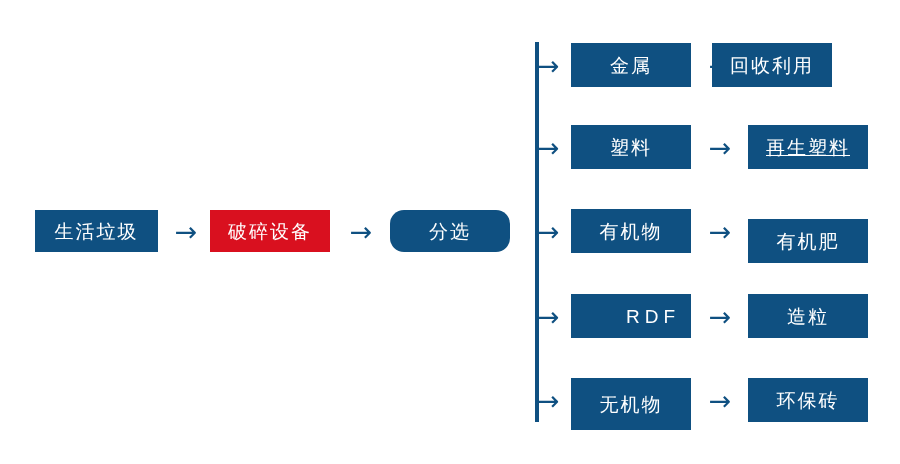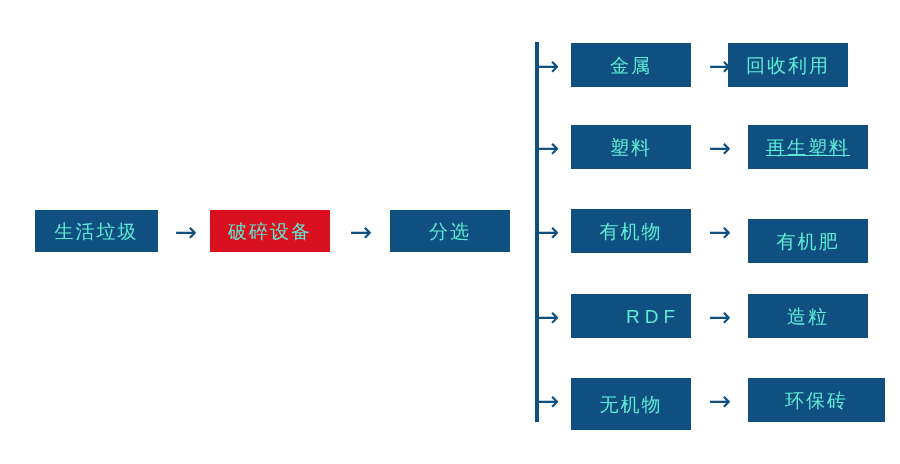"金属" .node { color: #5eead4 -> #ffffff }
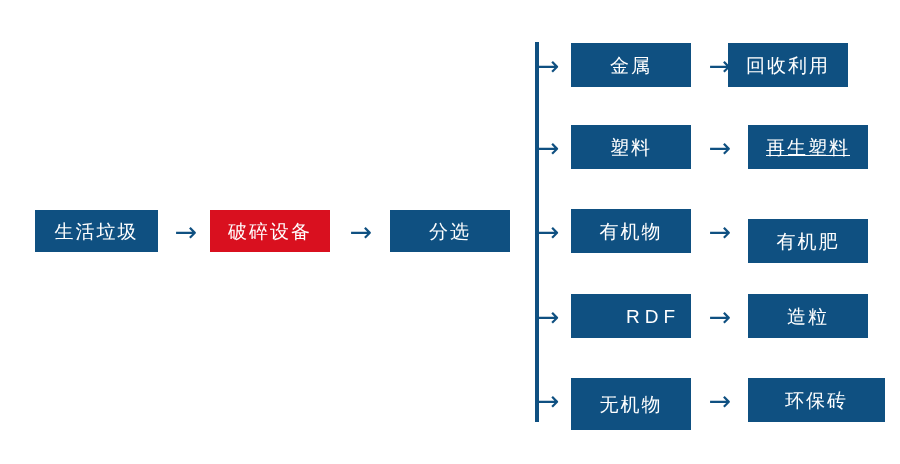"回收利用" div.node { left: 728px -> 712px }
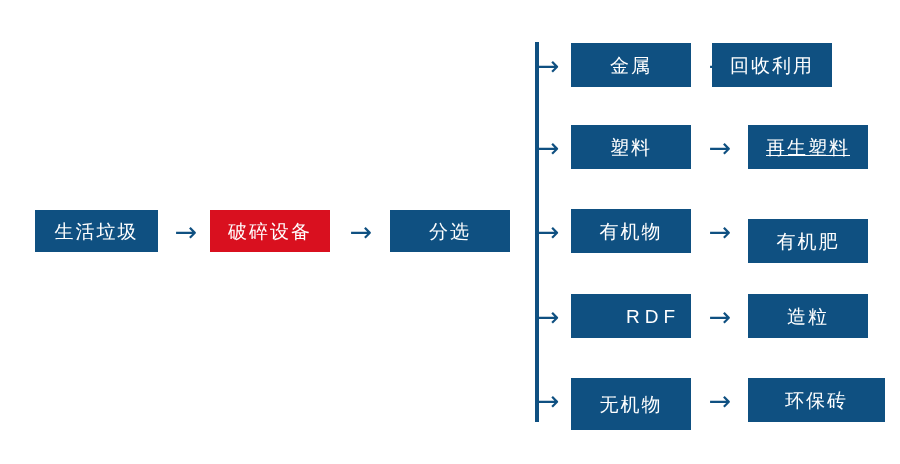"分选" div.node { border-radius: none -> 14px }
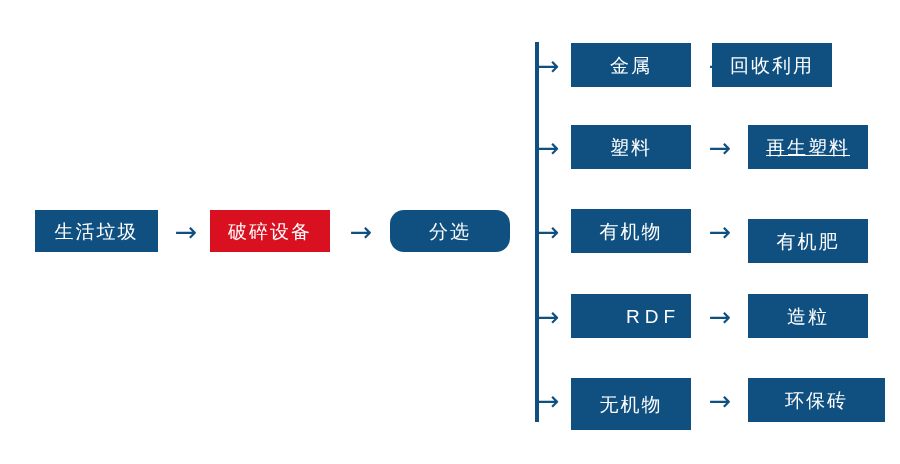"环保砖" div.node { width: 137px -> 120px }
